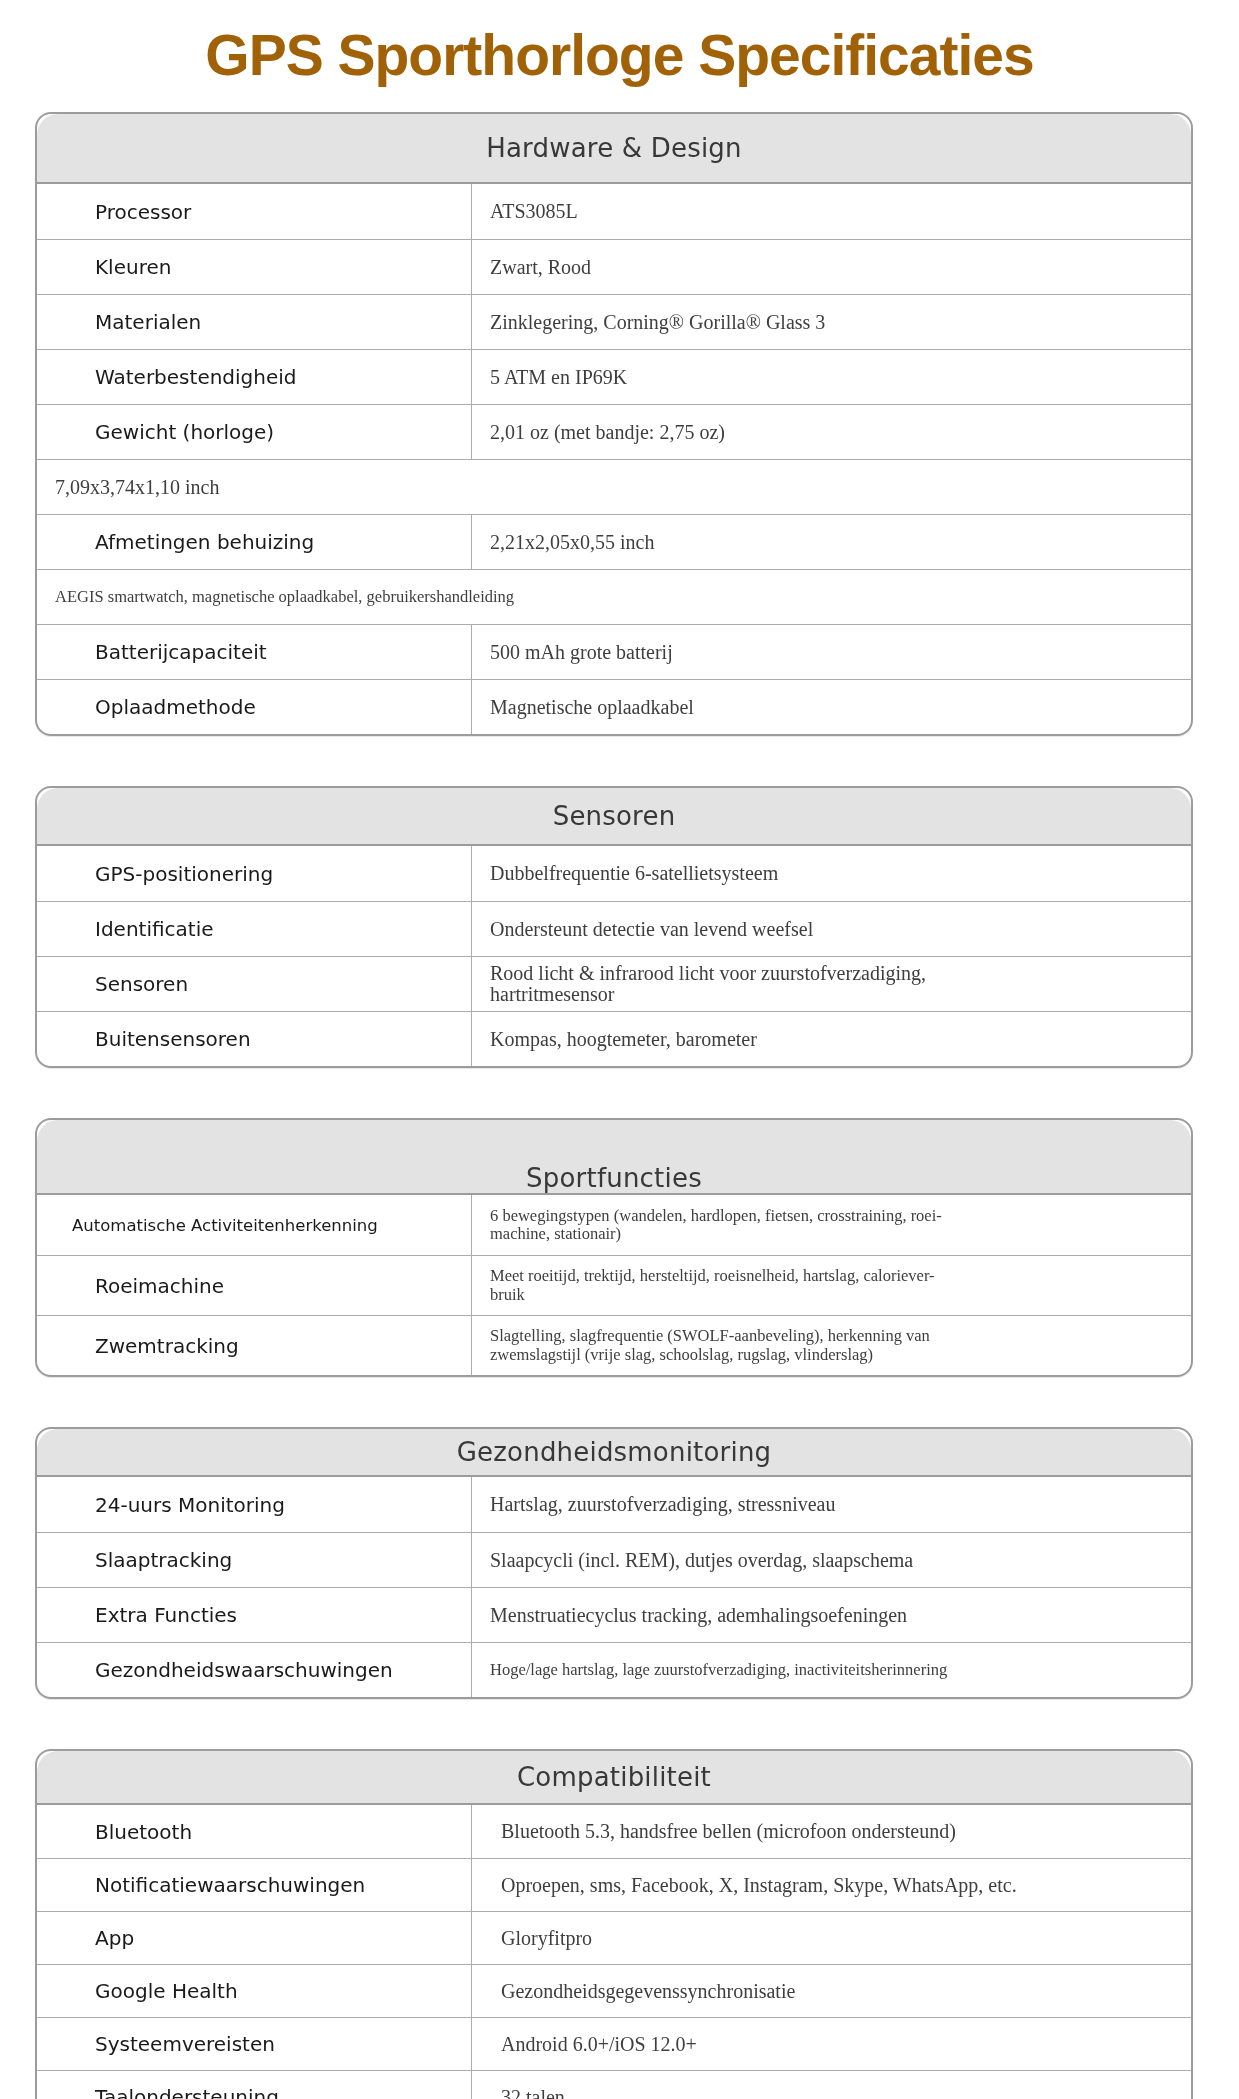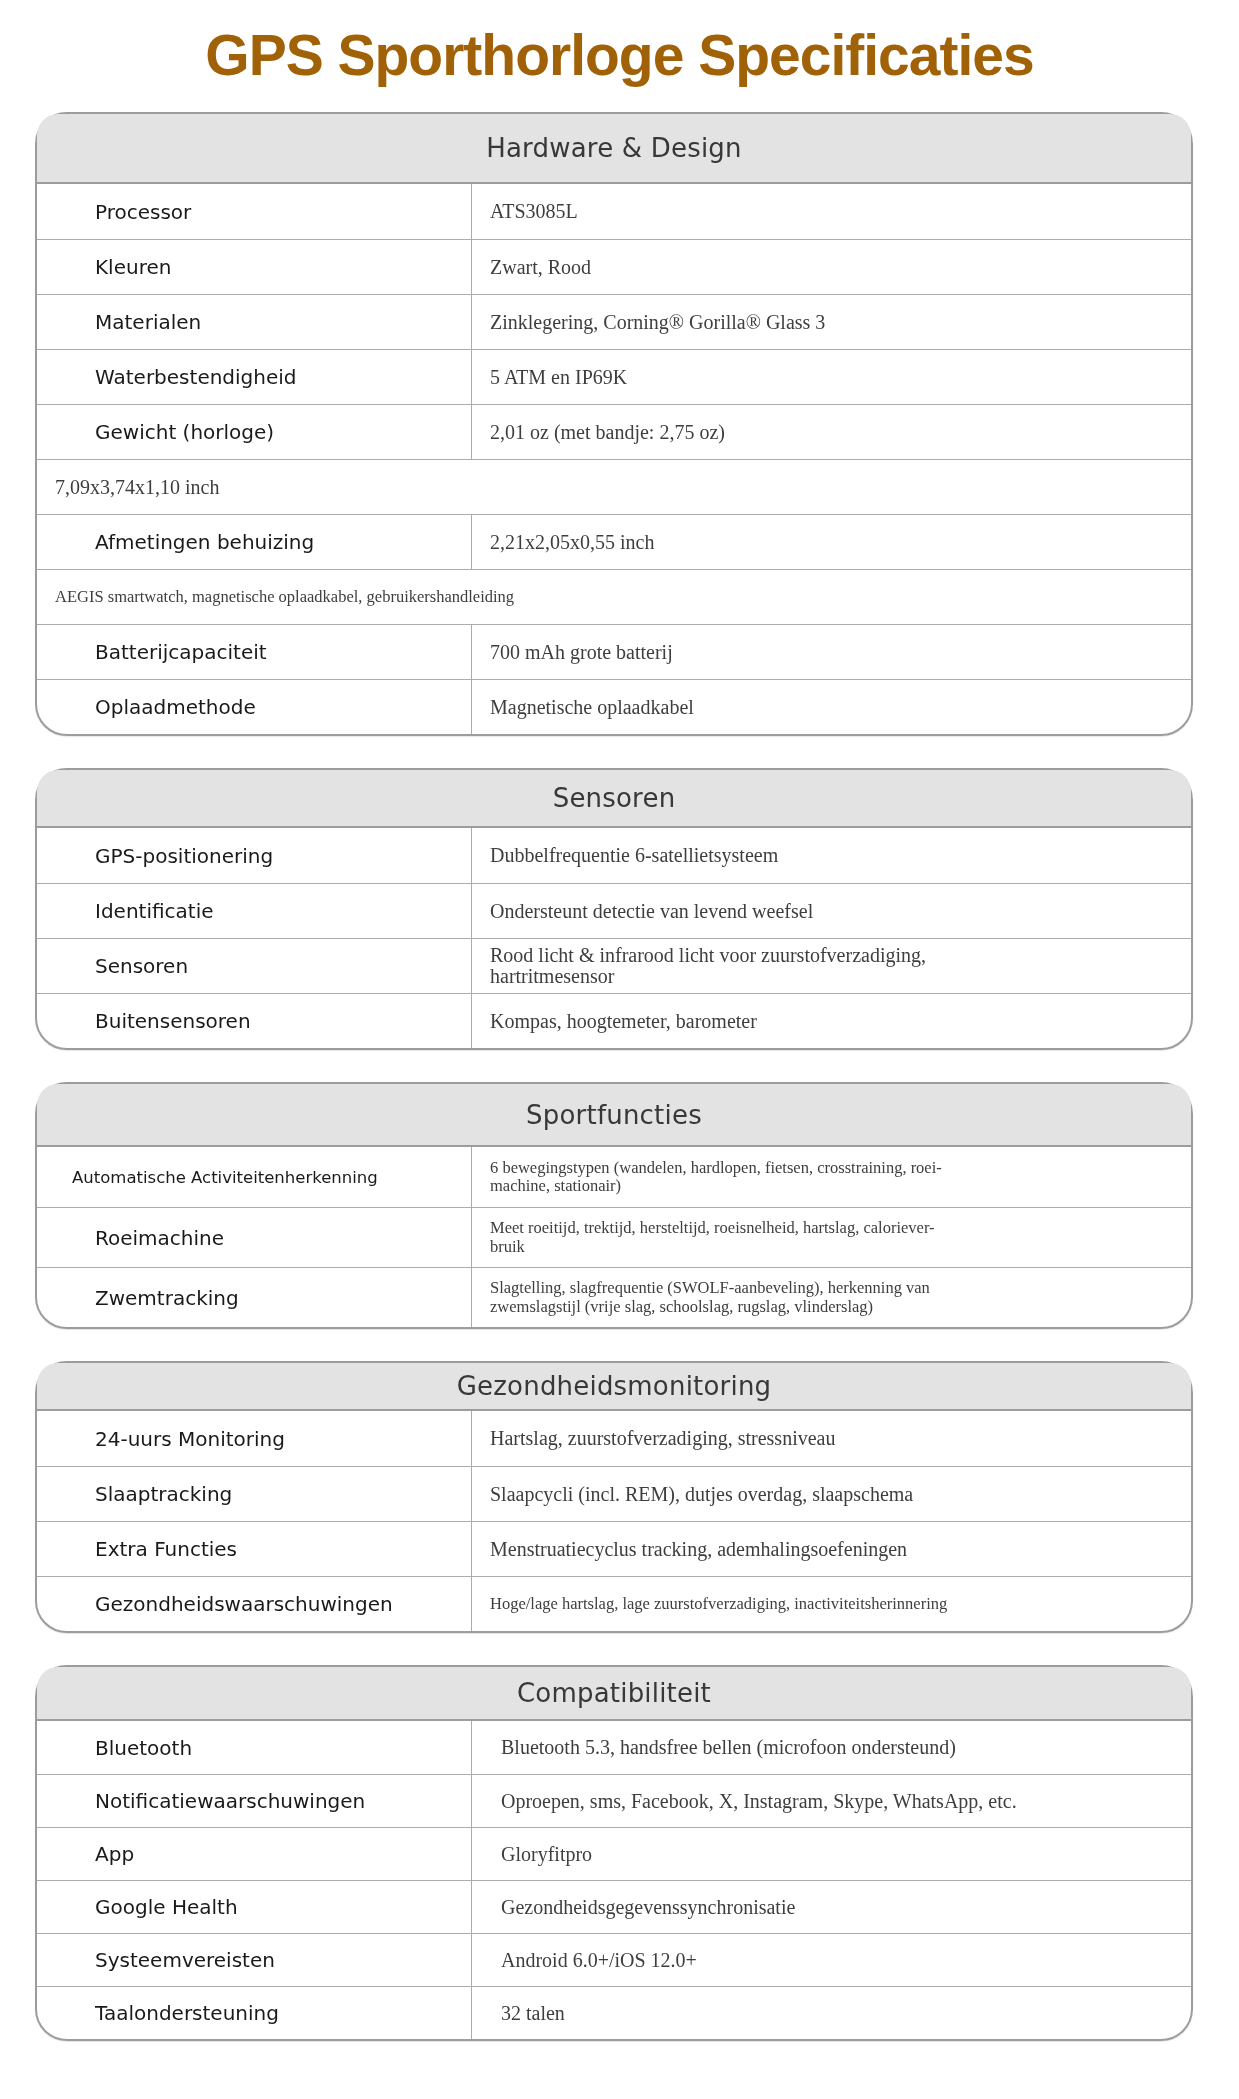"Hardware & Design" .spec-table { border-radius: 32px -> 16px; margin-bottom: 32px -> 50px }
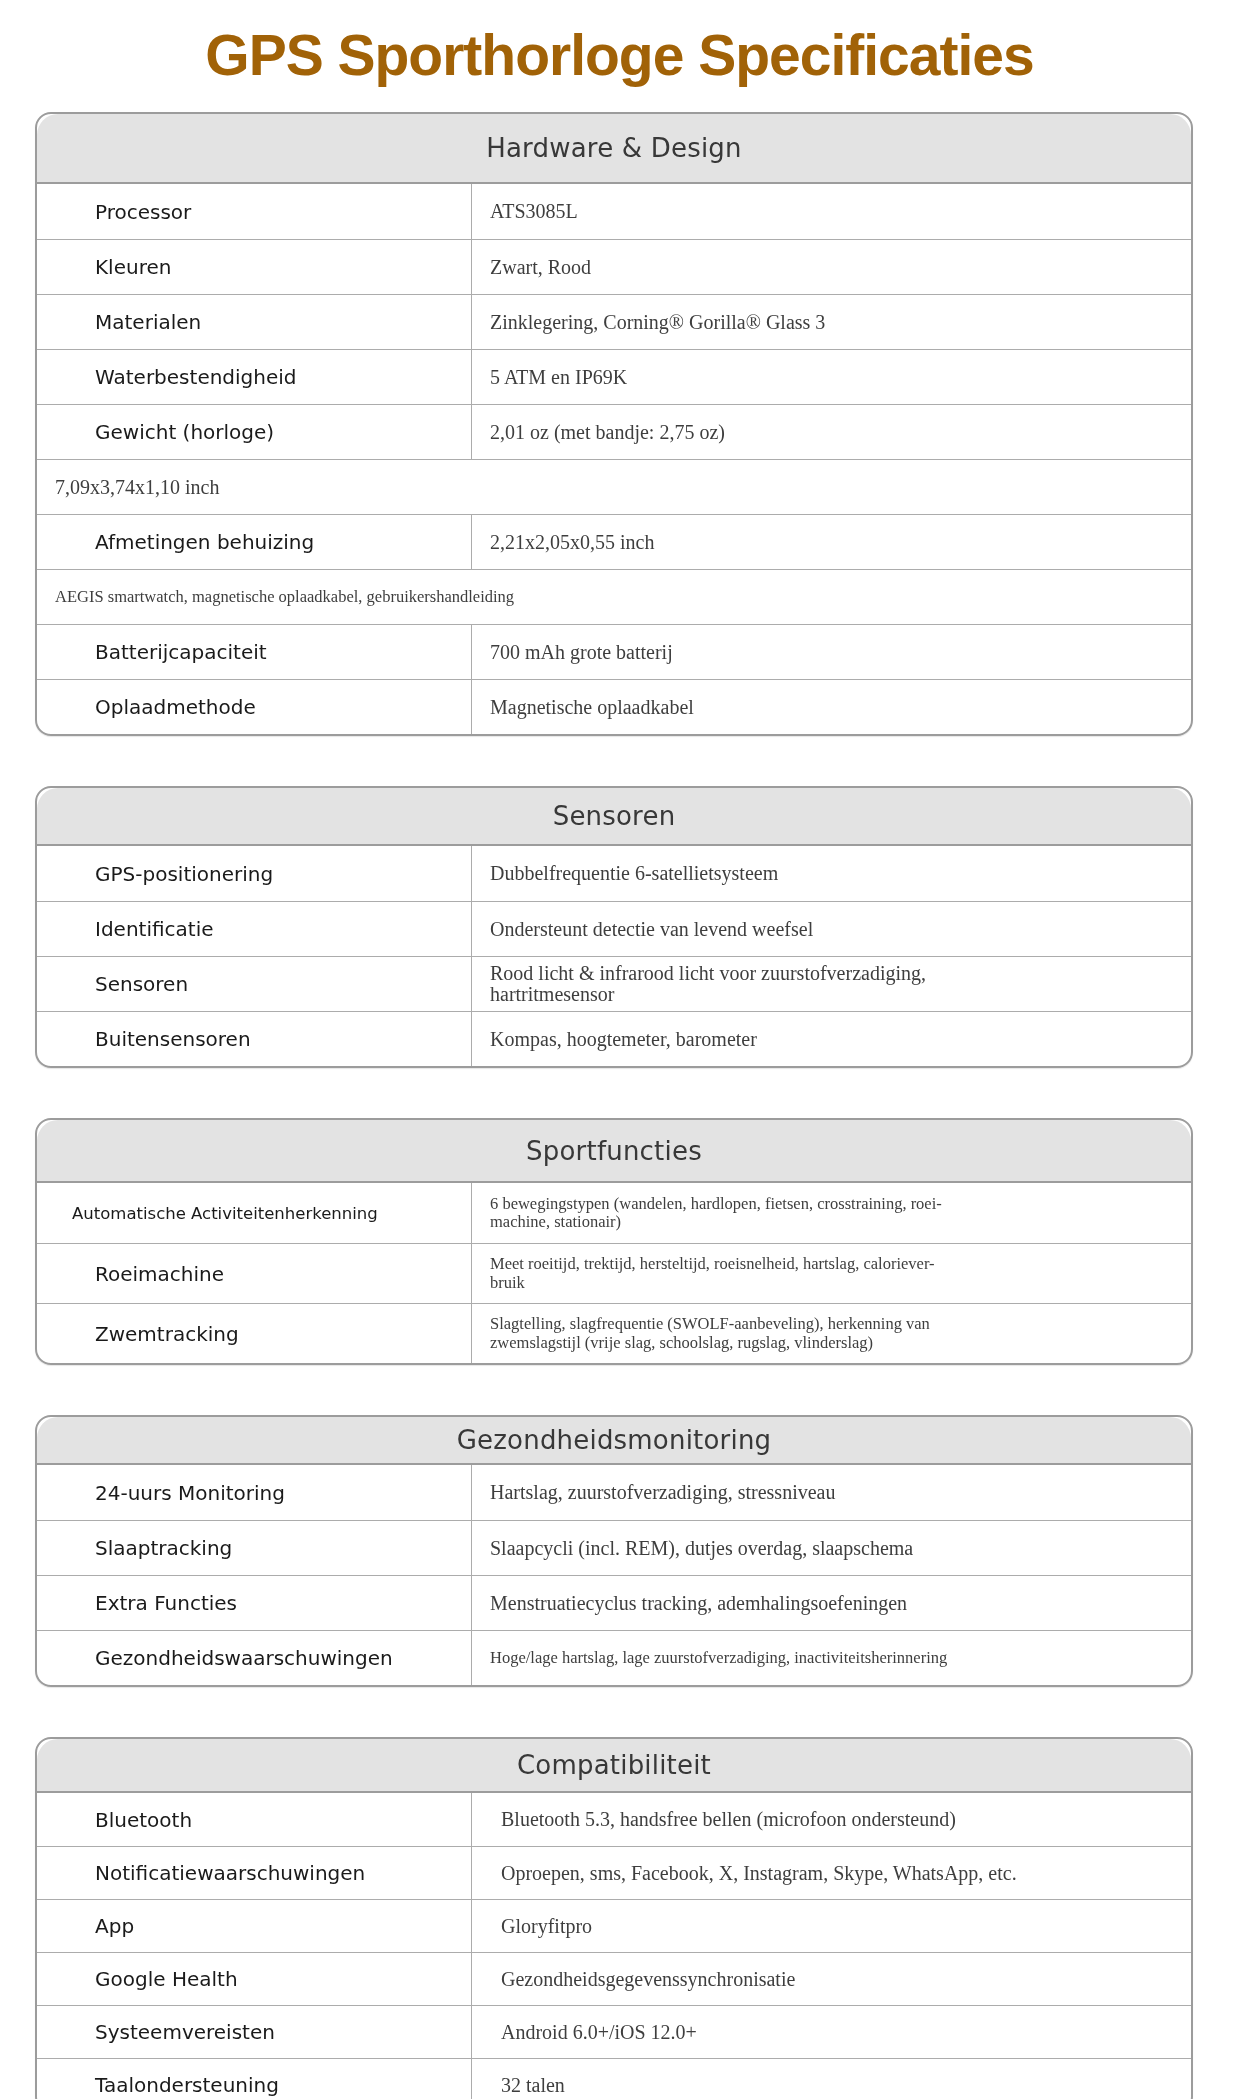"700 mAh grote batterij" div.spec-value { text: 700 -> 500 }
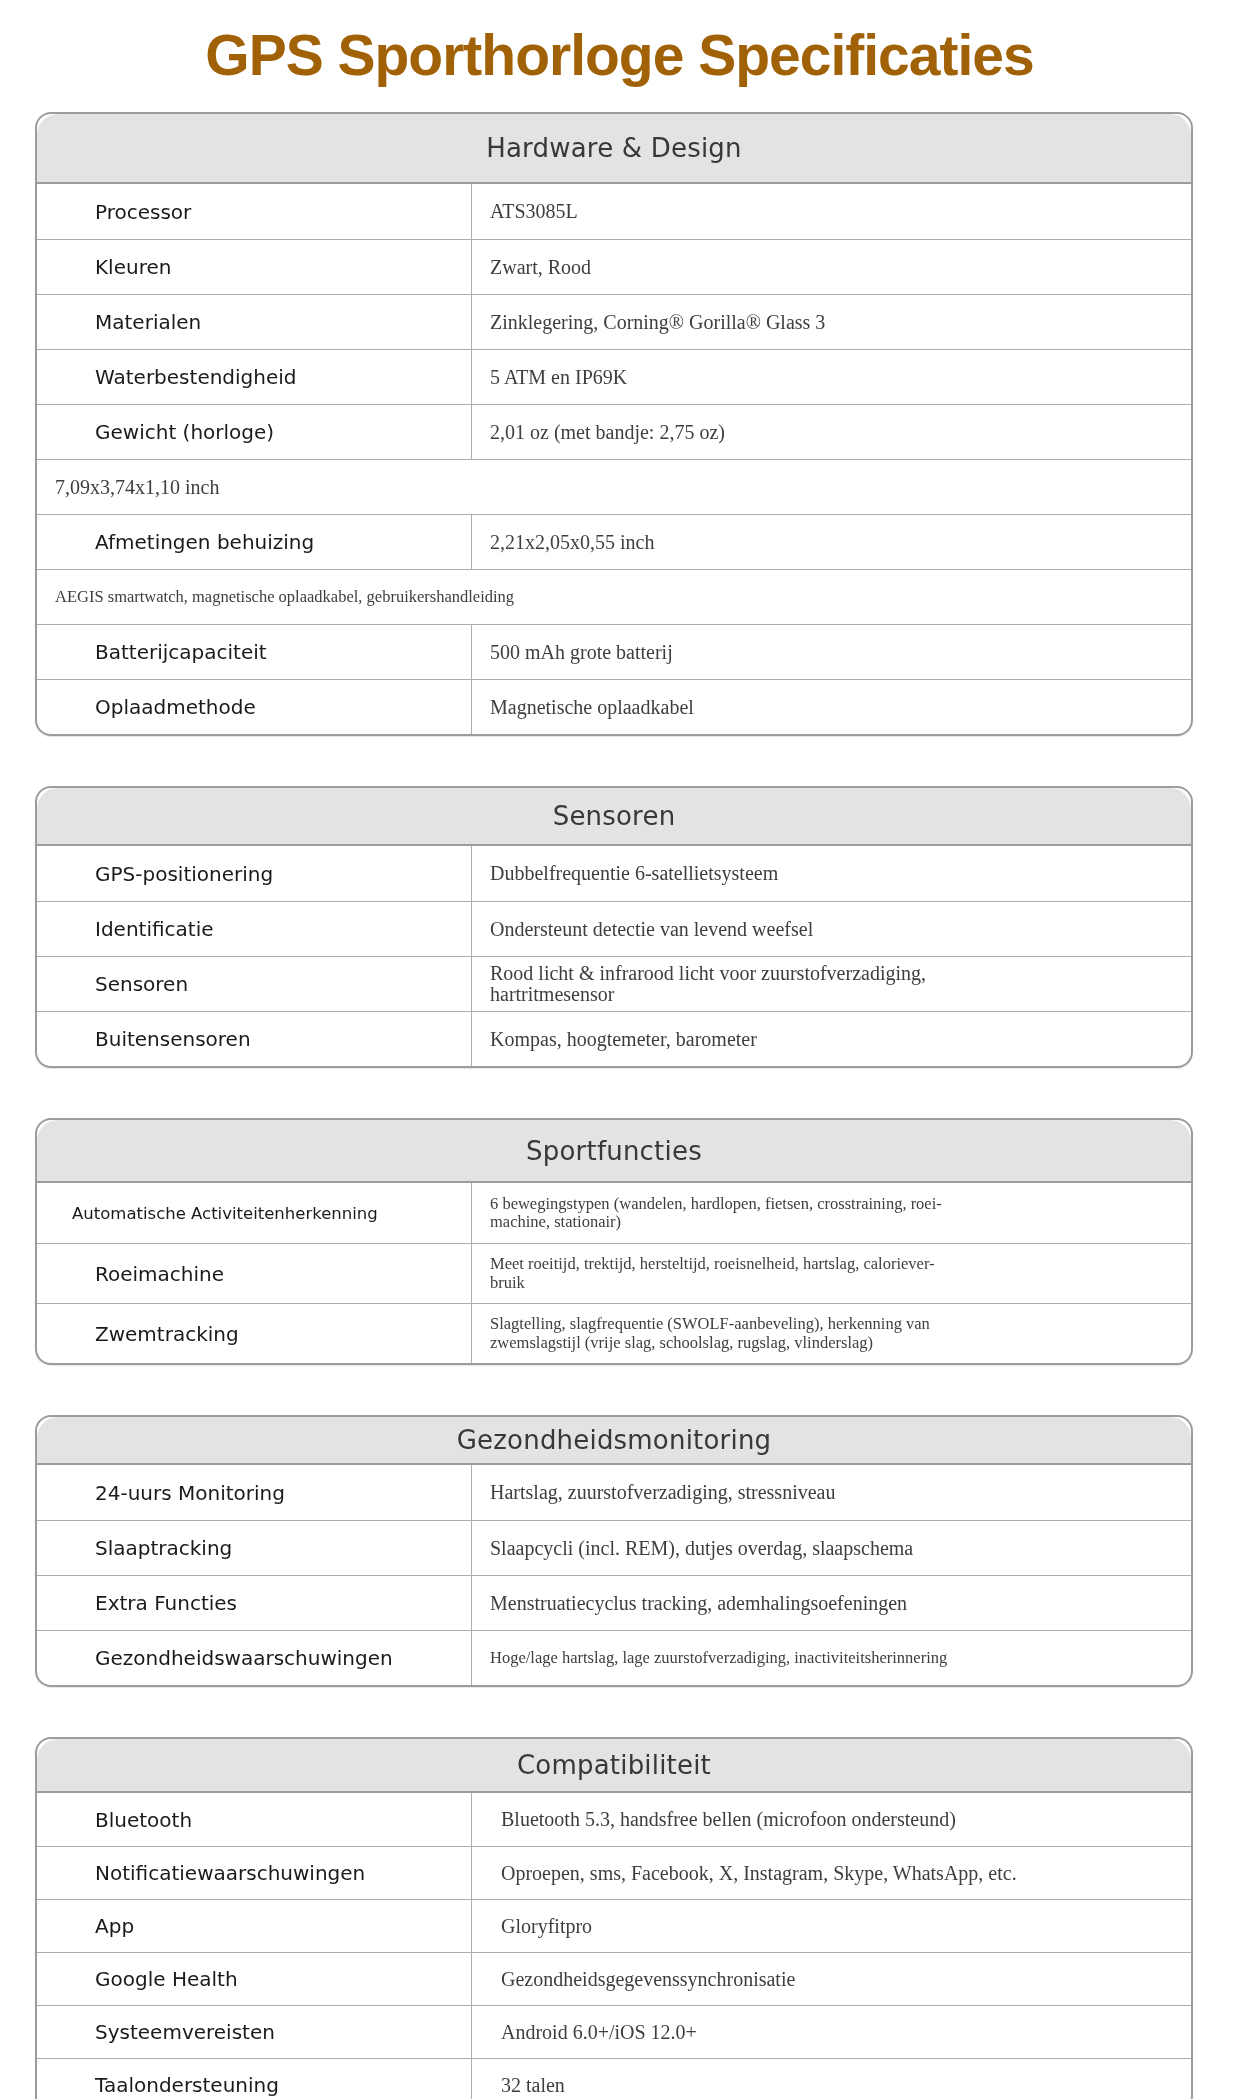"Sportfuncties" .section-2 .spec-header { align-items: none -> flex-end; height: 63px -> 75px }
